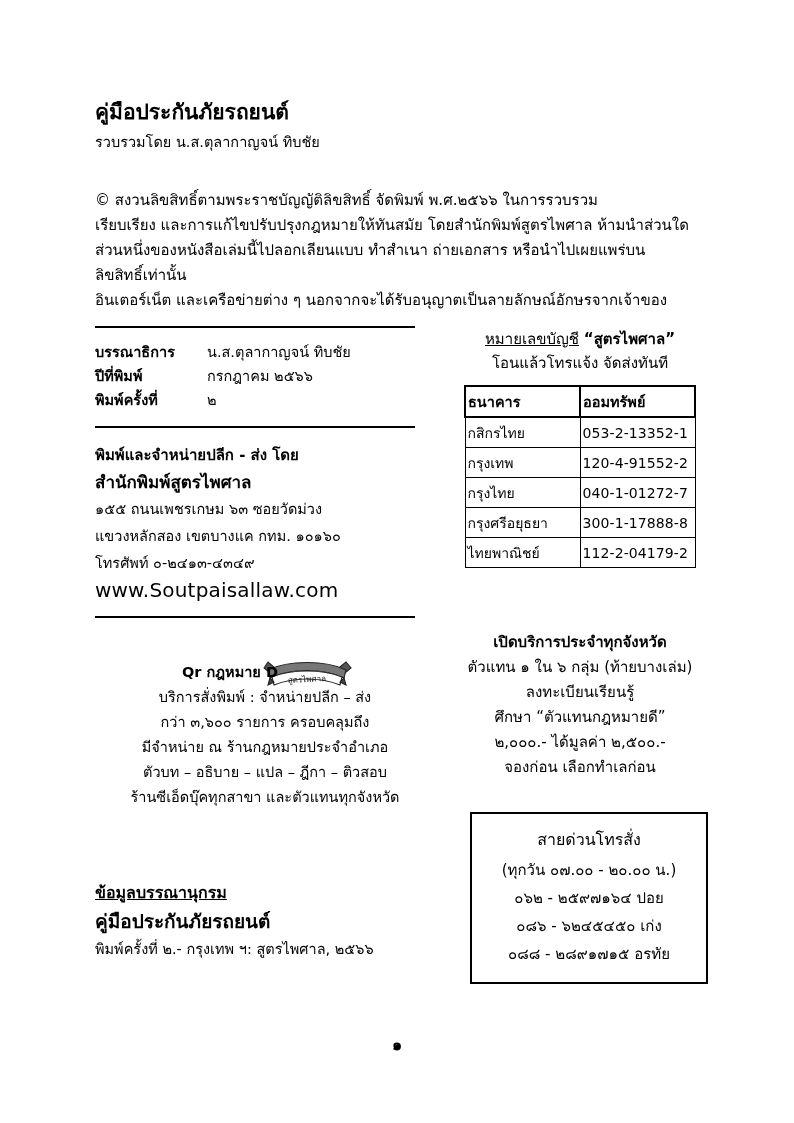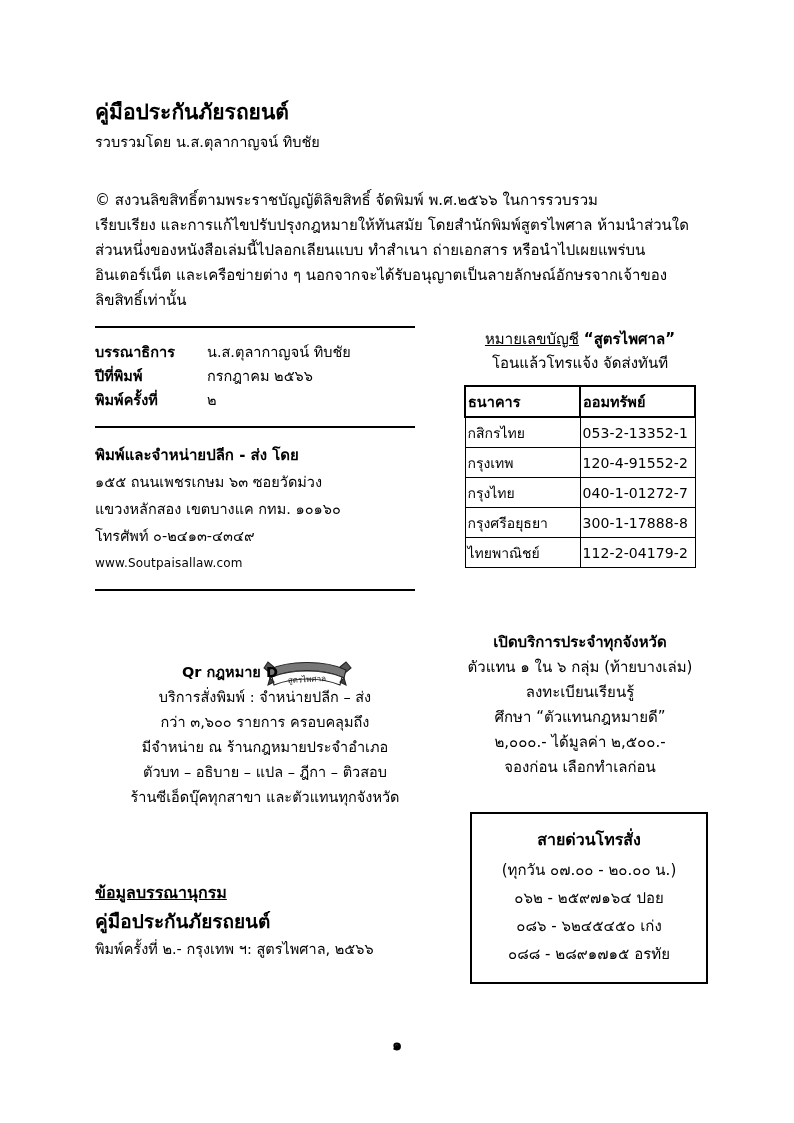"อินเตอร์เน็ต และเครือข่ายต่าง ๆ" span.cline { order: before "ลิขสิทธิ์เท่านั้น" -> after "ลิขสิทธิ์เท่านั้น" }
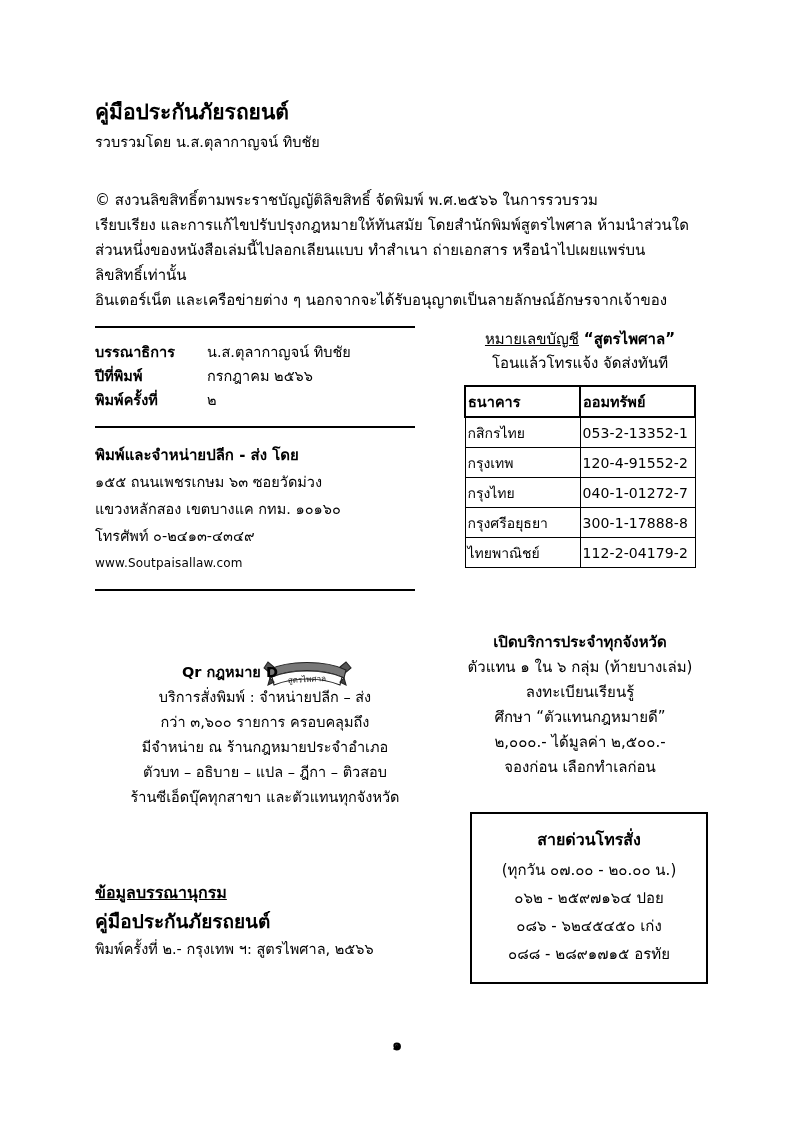"สำนักพิมพ์สูตรไพศาล" span.ln { html: none -> <span>สำนักพิมพ์สูตรไพศาล</span> }
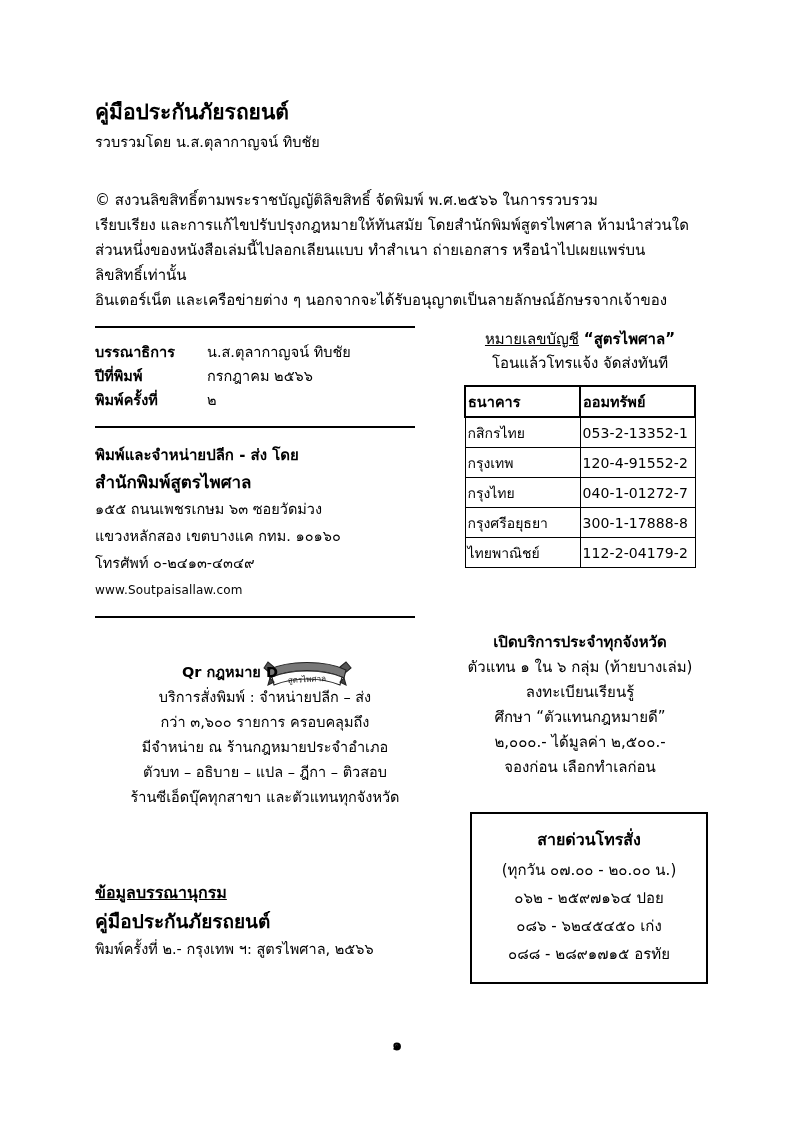"www.Soutpaisallaw.com" .publisher .web { font-size: 12px -> 20px }
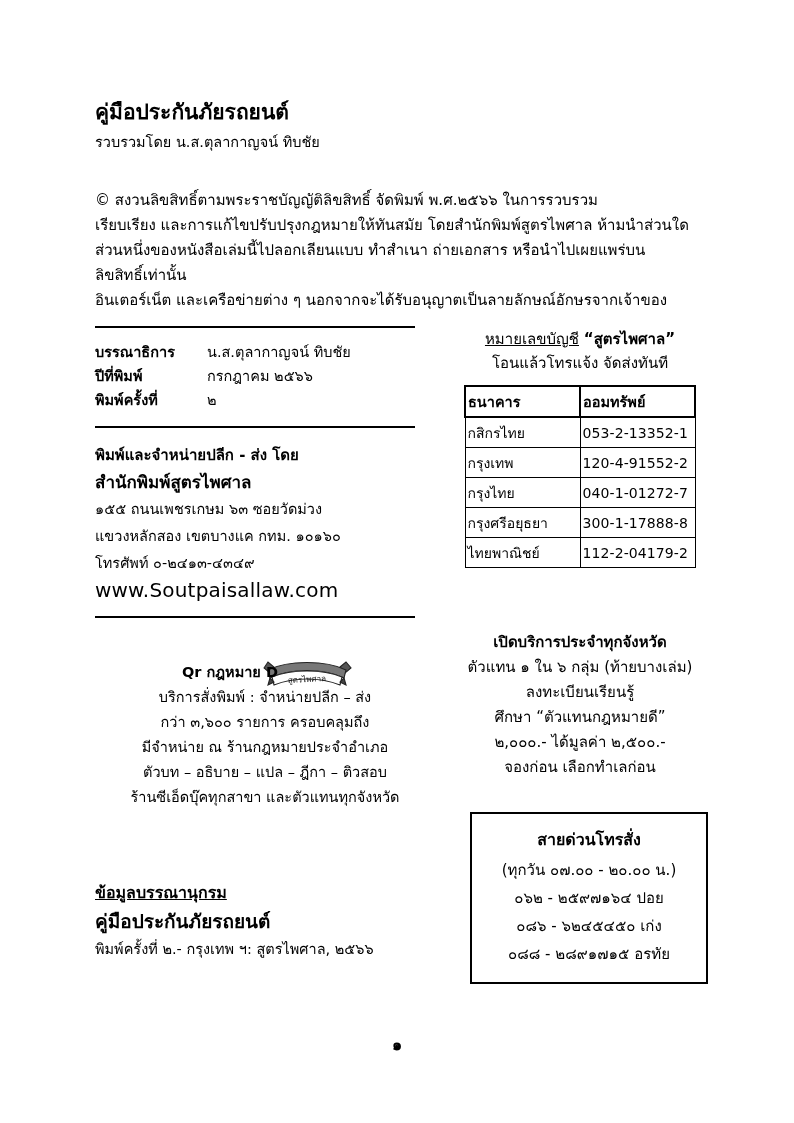"สายด่วนโทรสั่ง" .hotline .hd { font-weight: bold -> normal }
